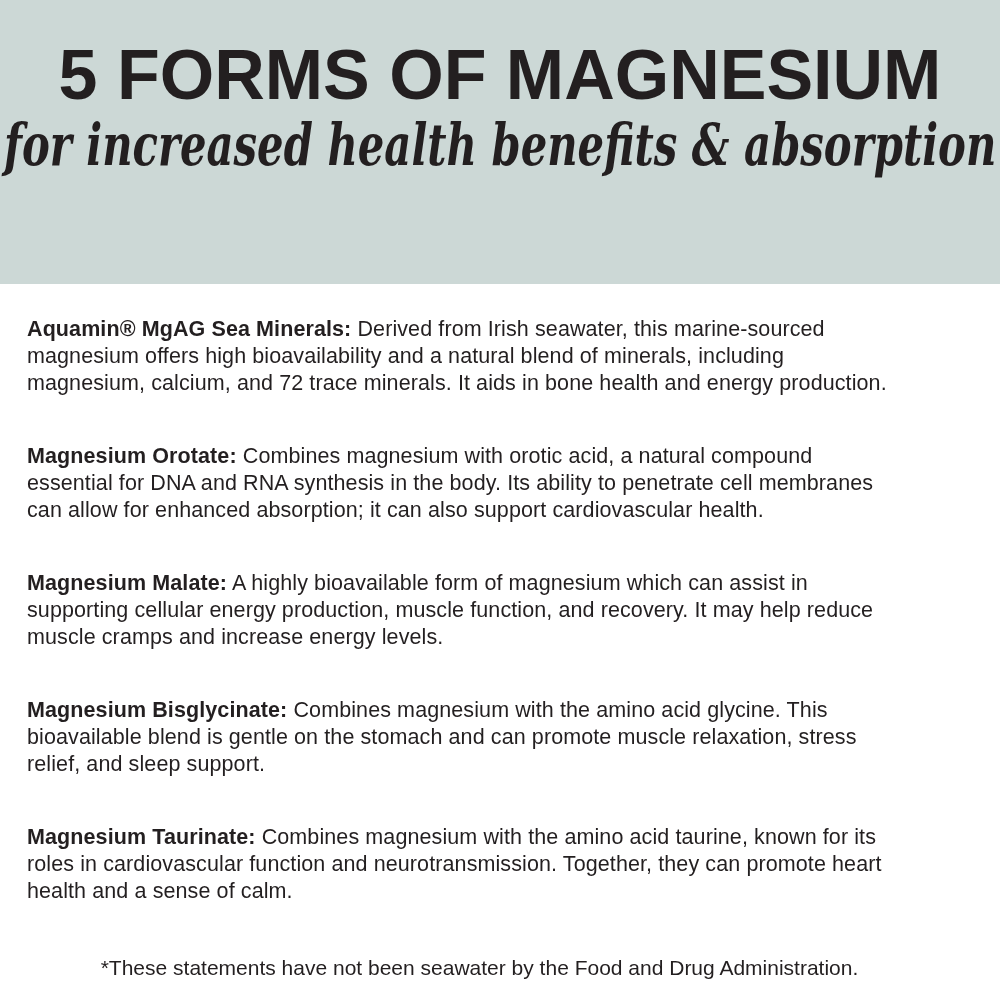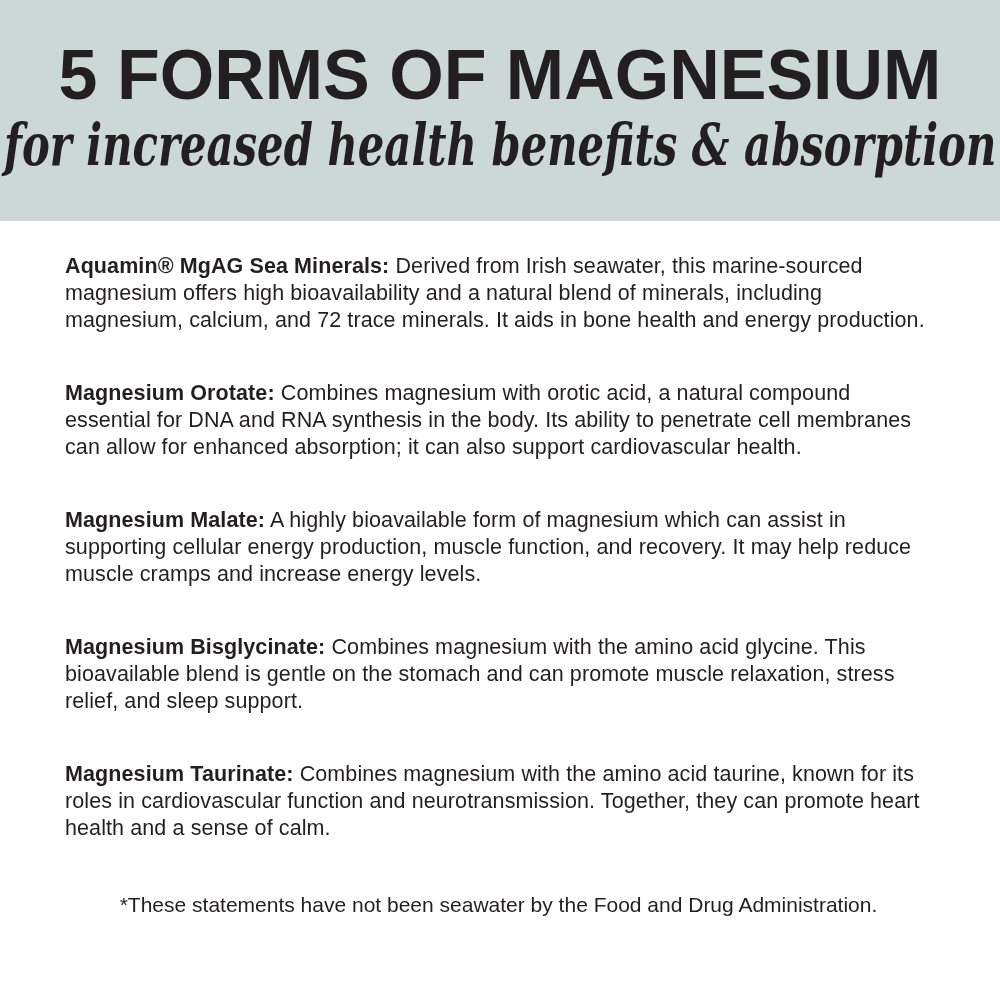"5 FORMS OF MAGNESIUM" .header { height: 221px -> 284px }
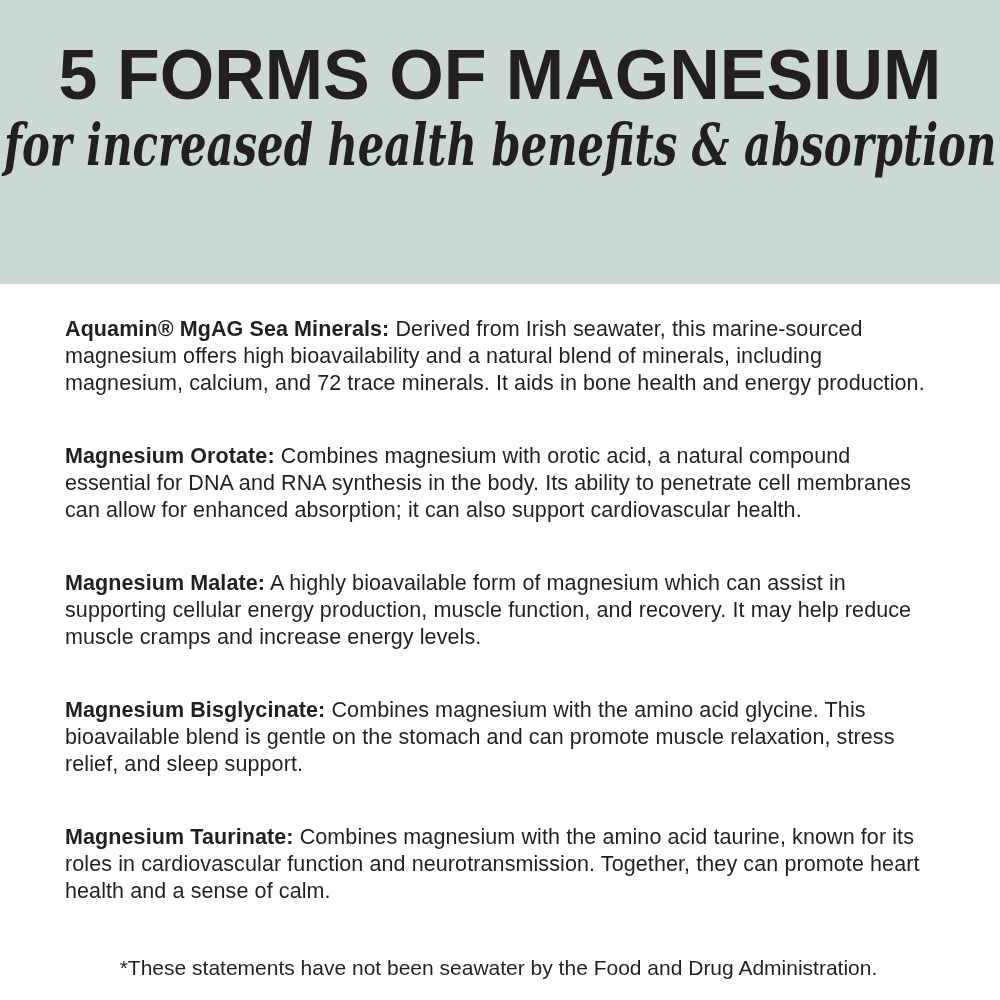"Aquamin® MgAG Sea Minerals: Derived" .content { margin-left: 8px -> none; padding: 32px 68px 0 57px -> 32px 68px 0 27px }
